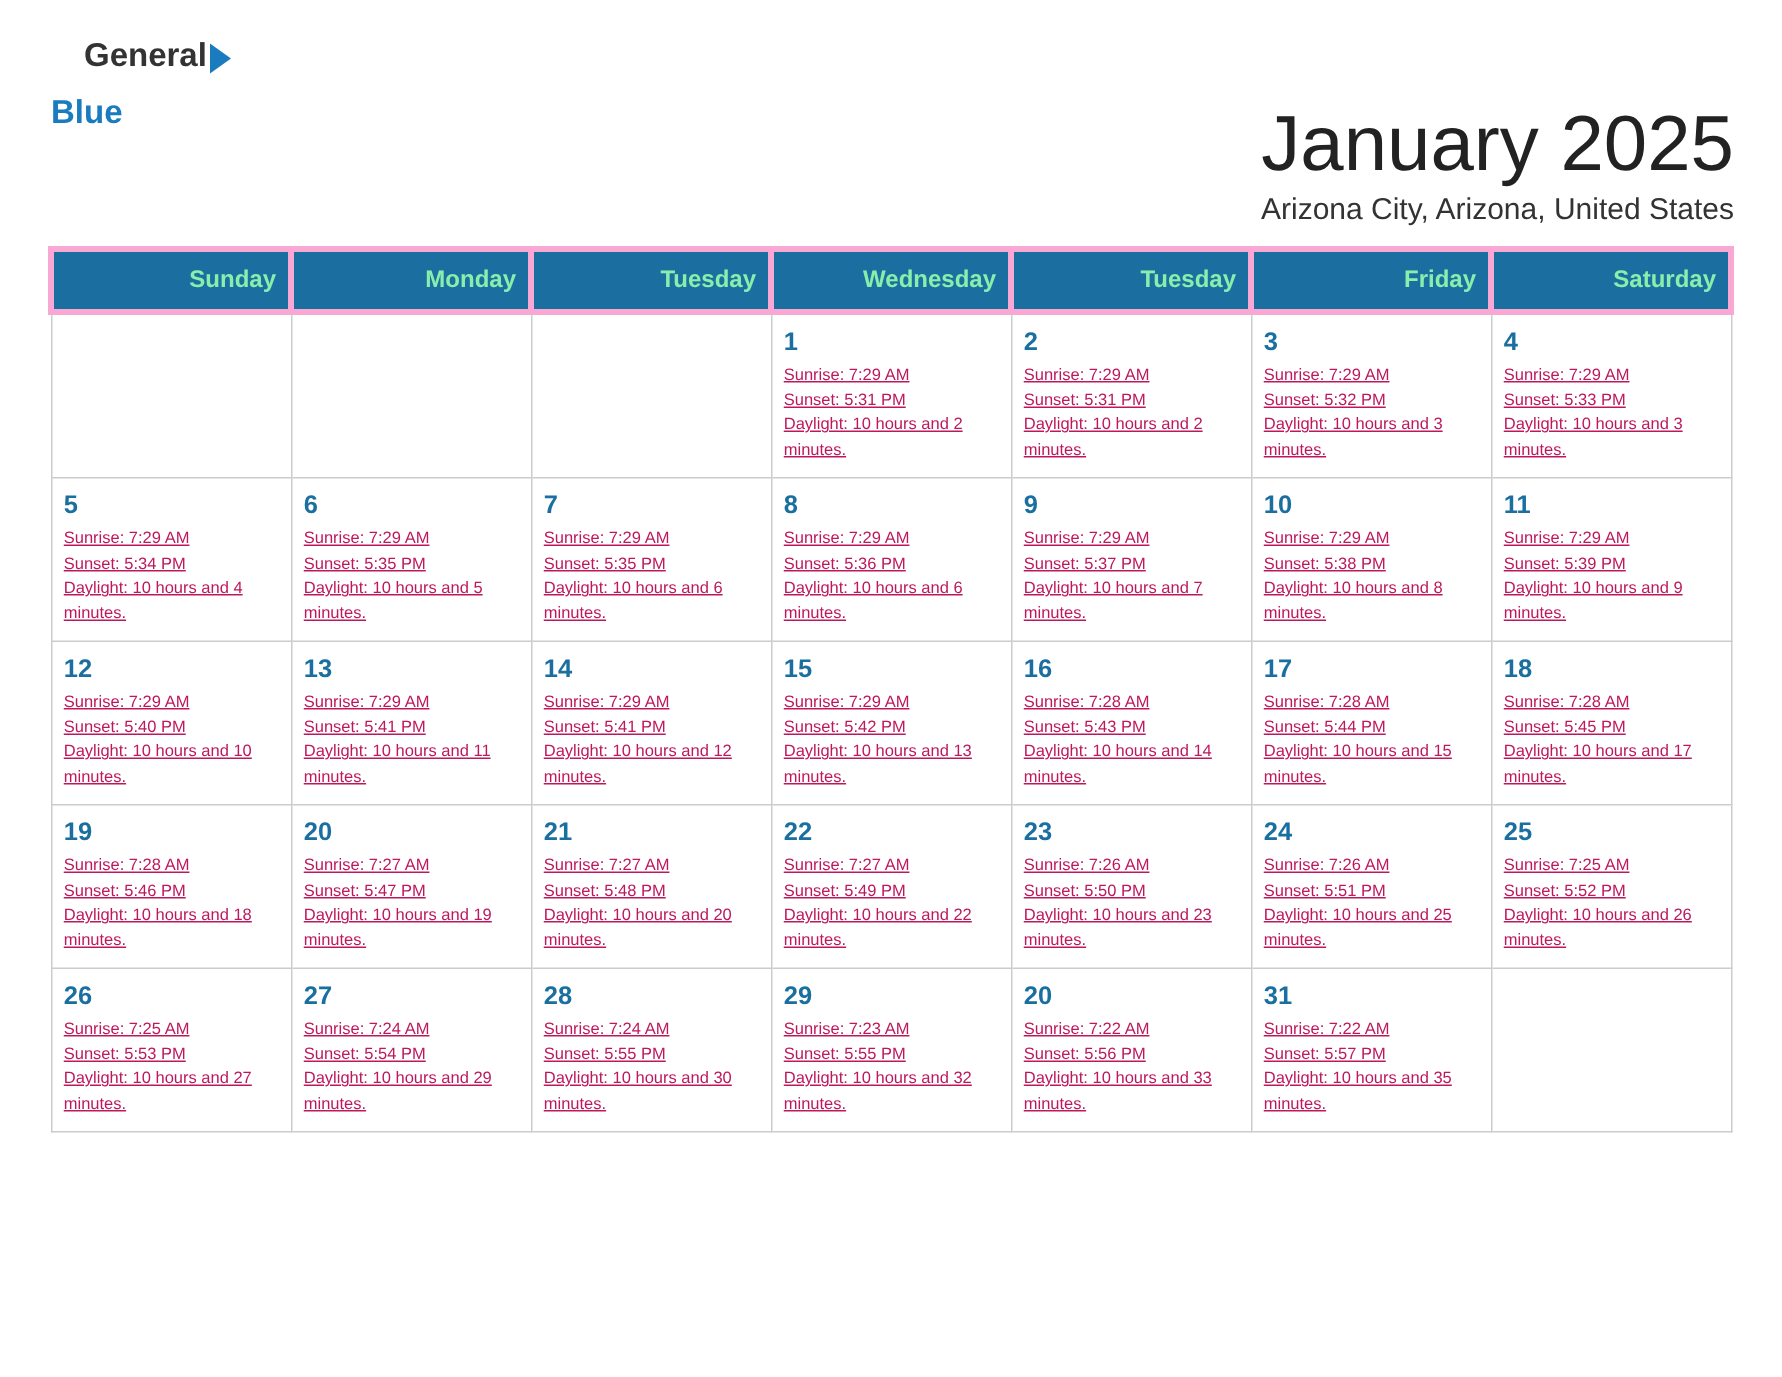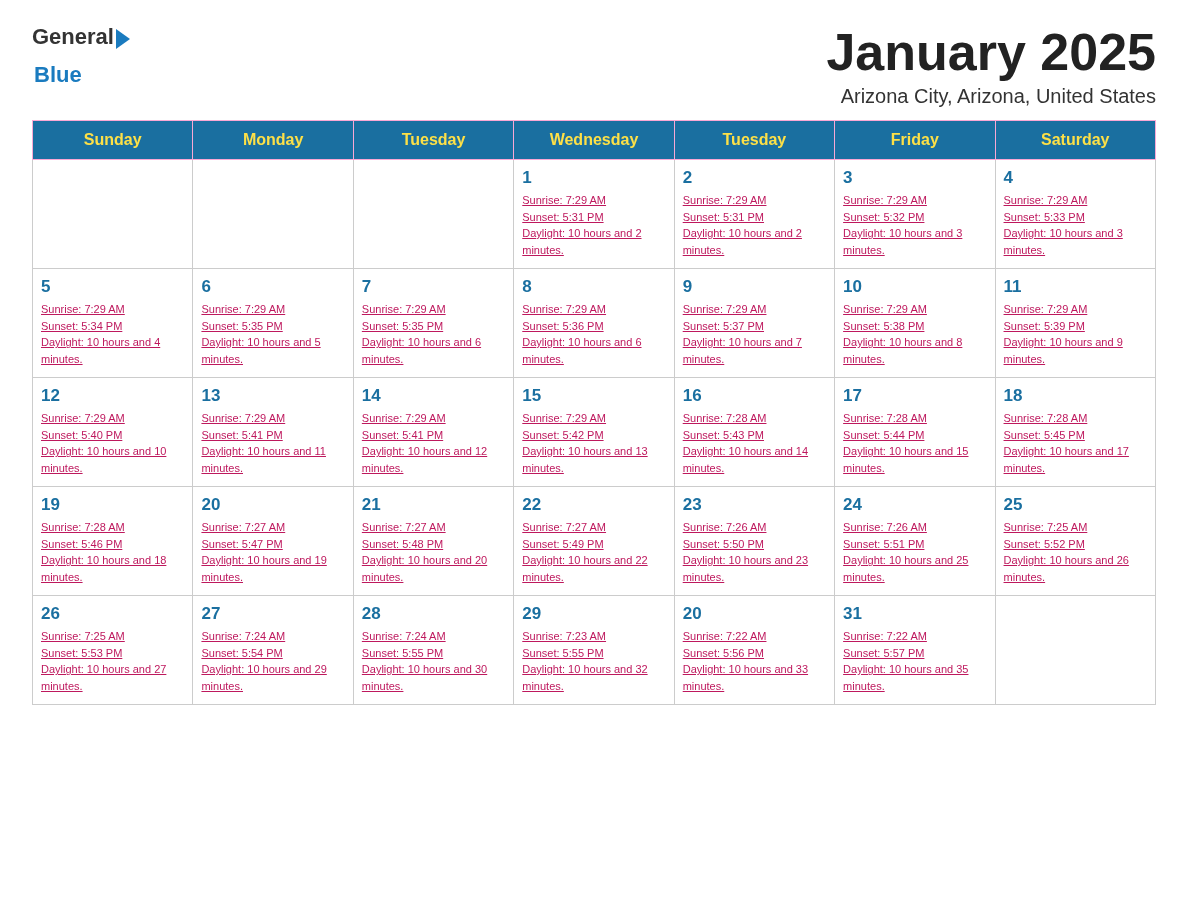"General" .logo-line1 { margin-left: none -> 24px }
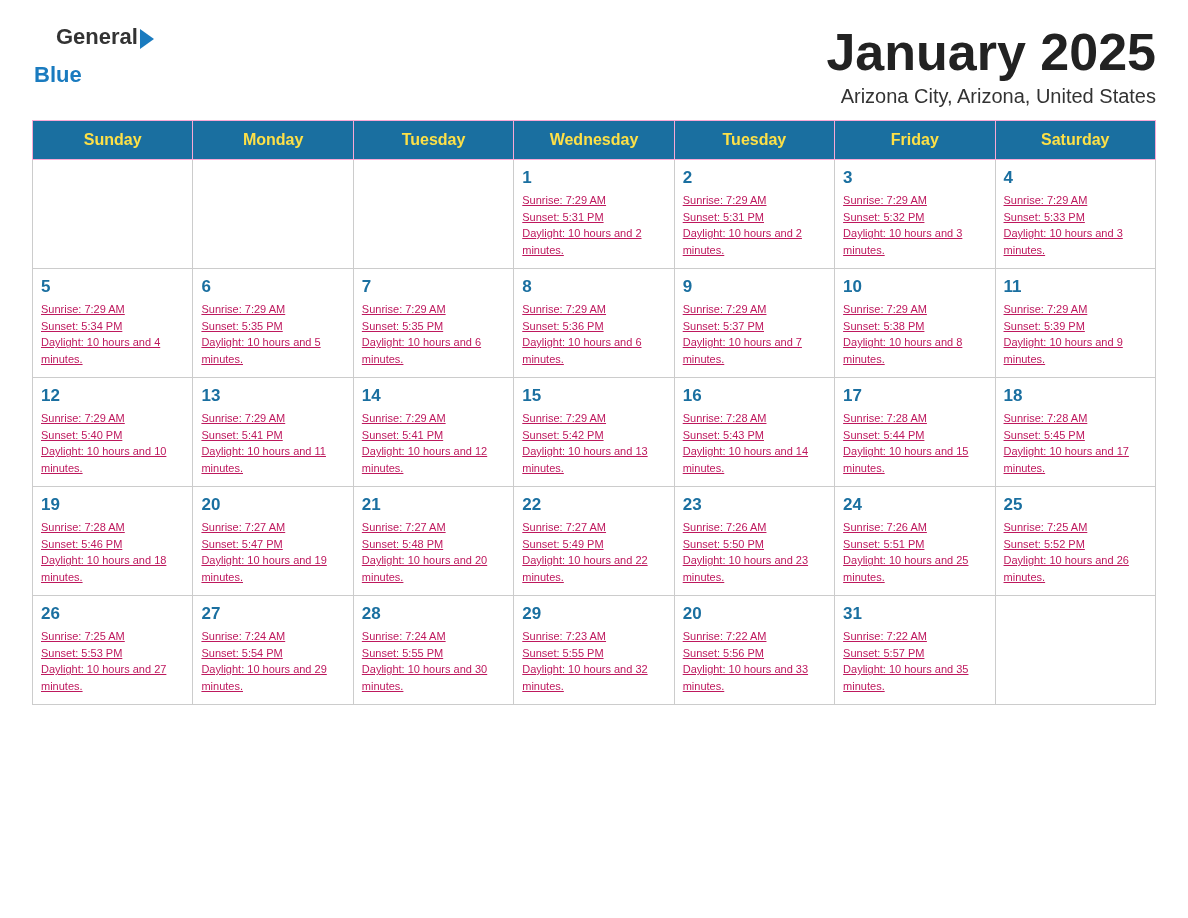"January 2025" .calendar-title { font-weight: bold -> normal; margin-top: none -> 44px }
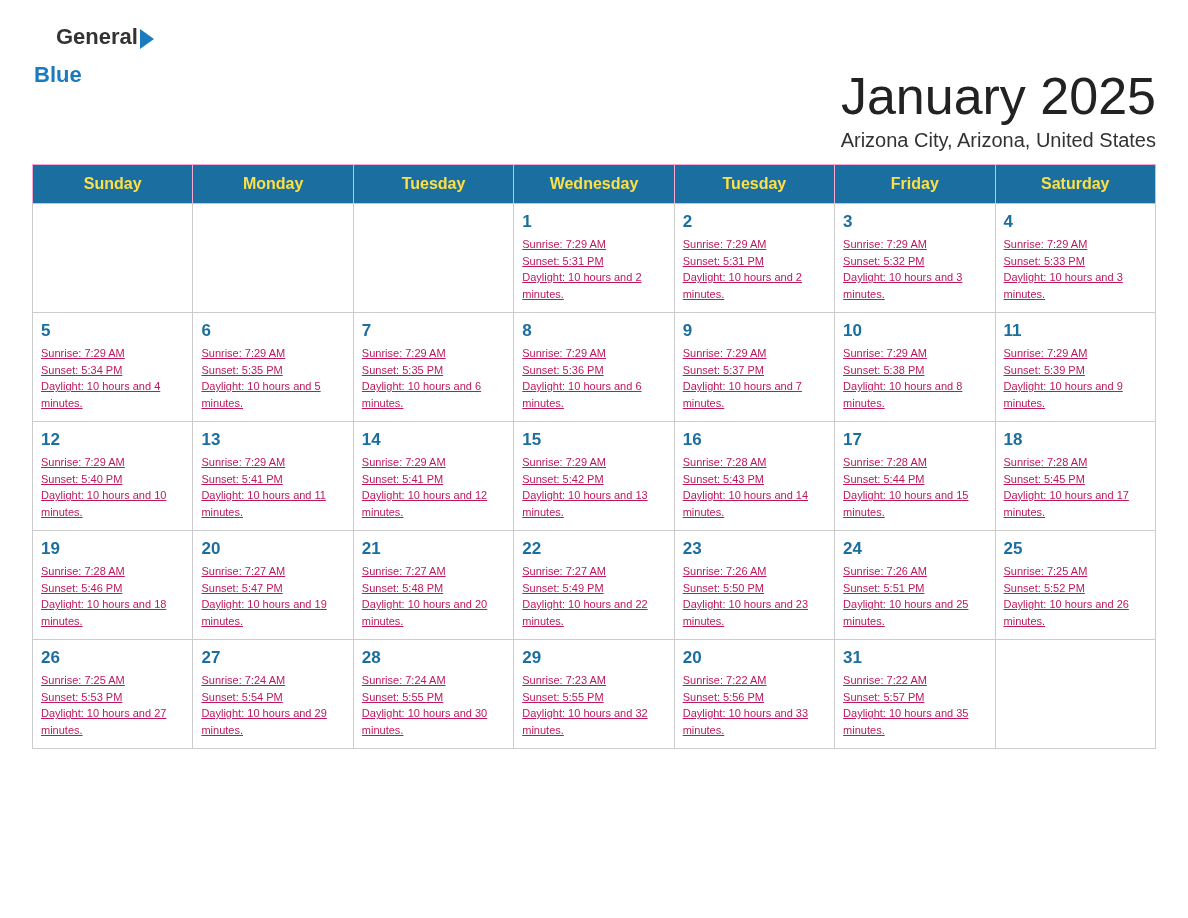"Sunday" .calendar-table thead tr th { border: 1px solid #f9a8d4 -> 4px solid #f9a8d4; color: #fde047 -> #86efac; text-align: center -> right }
